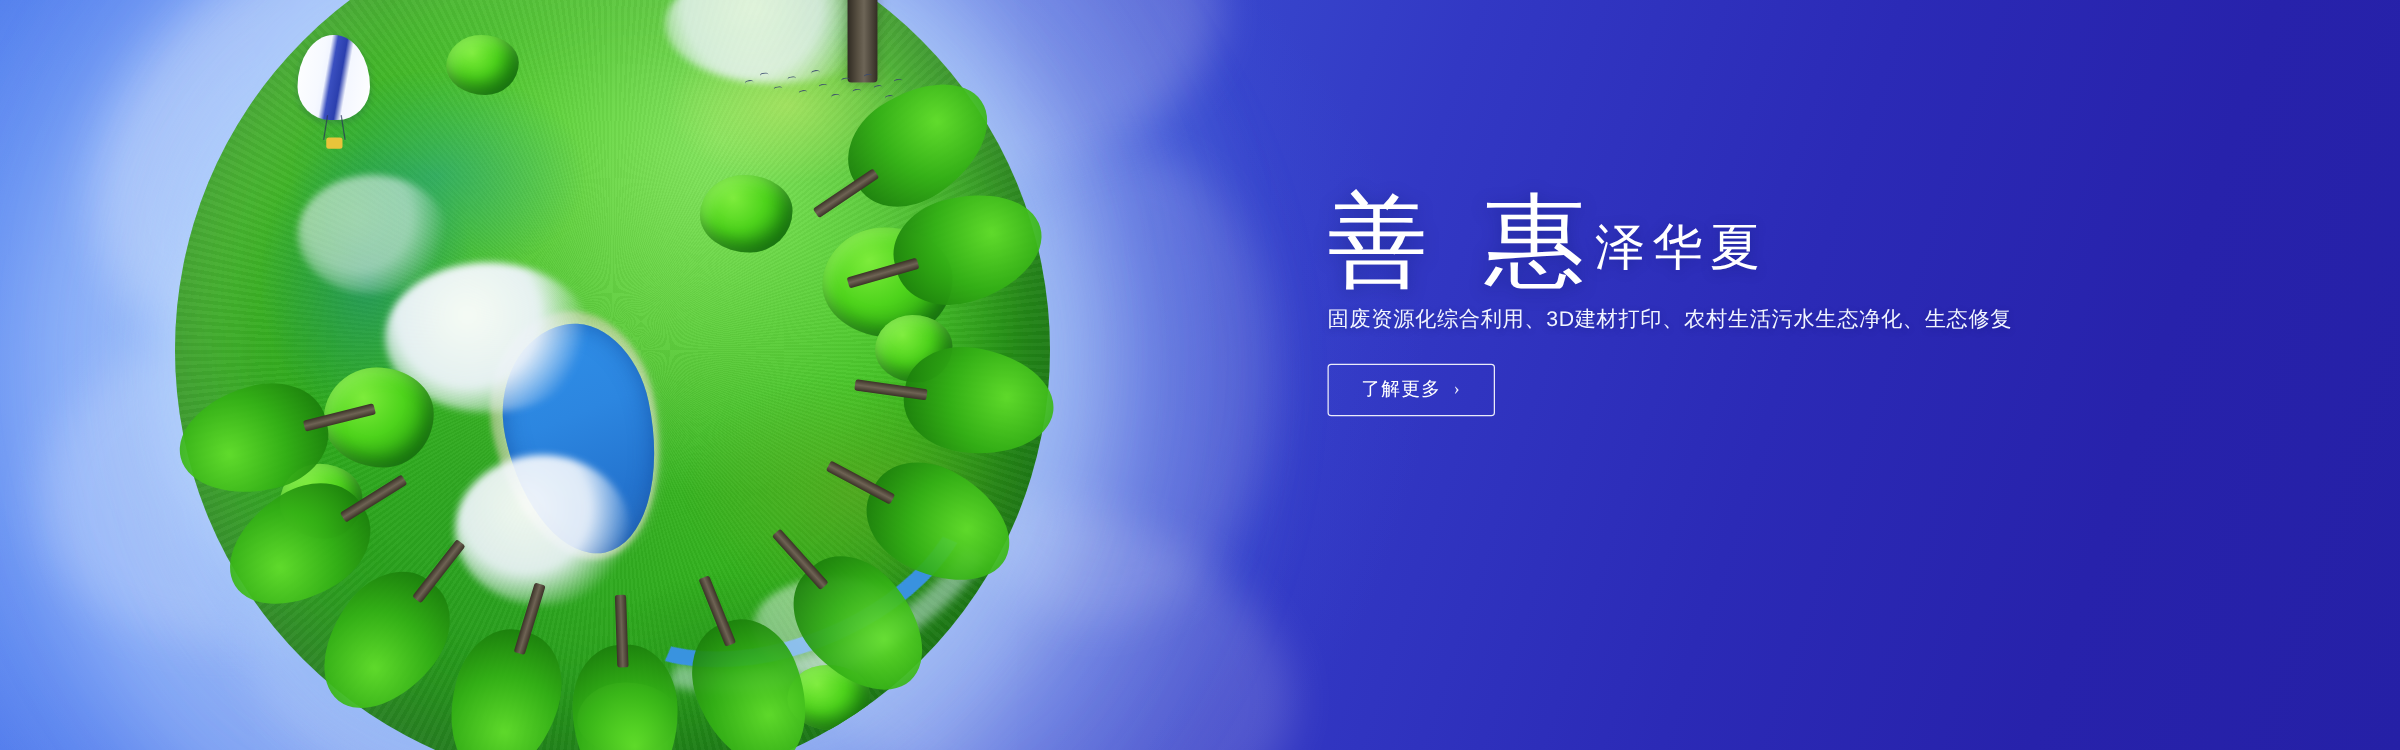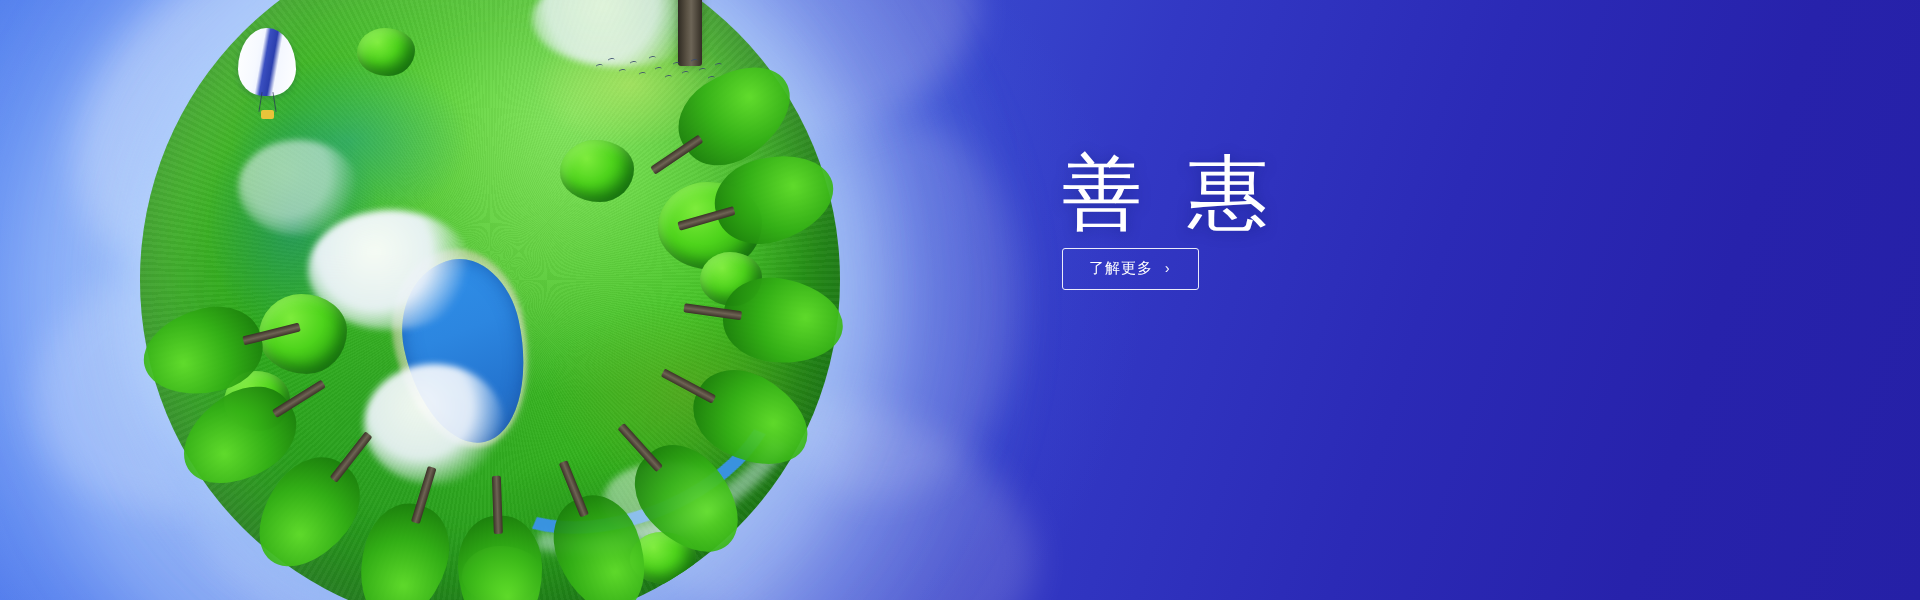"泽华夏" span.brush-sm { html: none -> <span>泽华夏</span> }
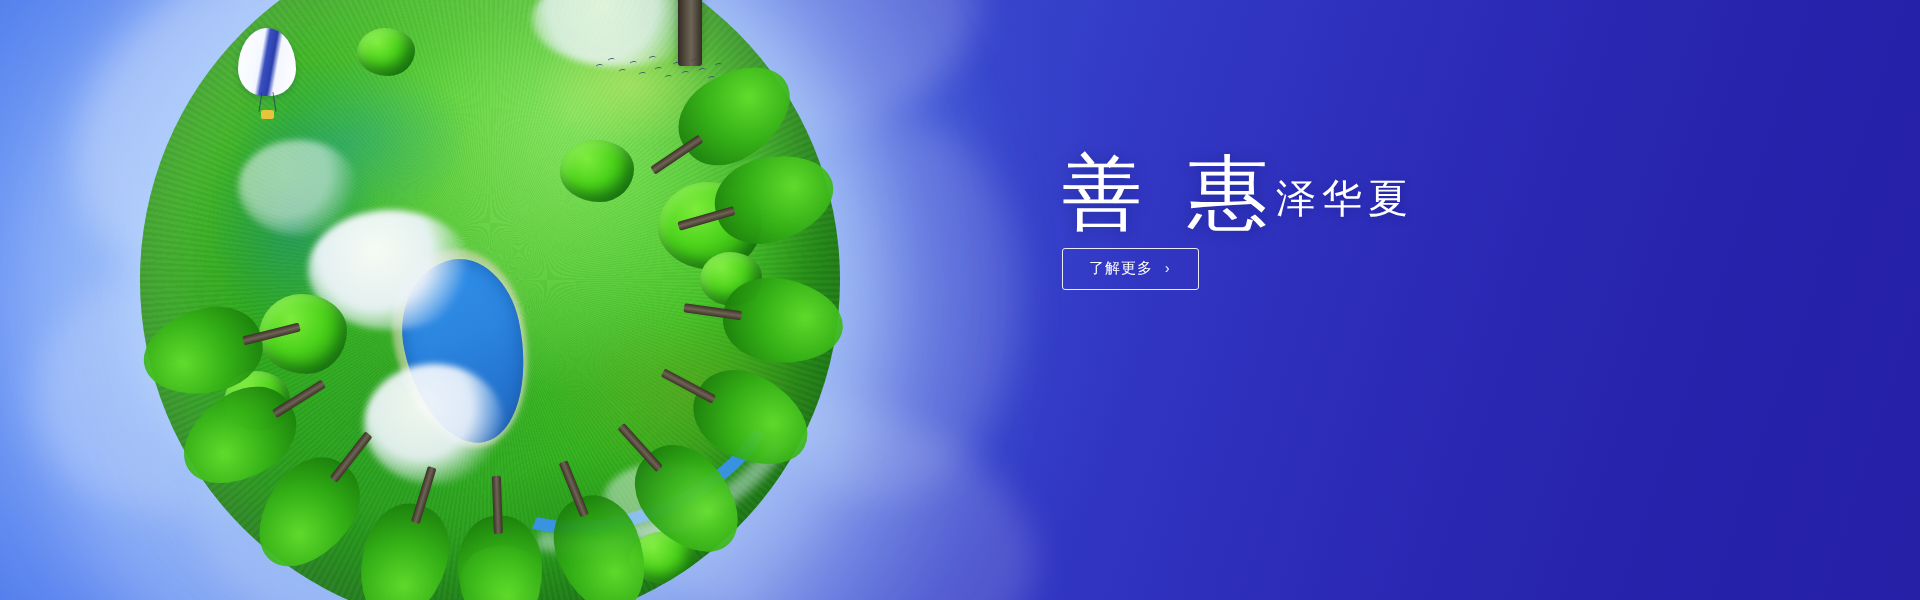"固废资源化综合利用、3D建材打印、农村生活污水生态净化、生态修复" div.desc { html: none -> <div>固废资源化综合利用、3D建材打印、农村生活污水生态净化、生态修复</div> }
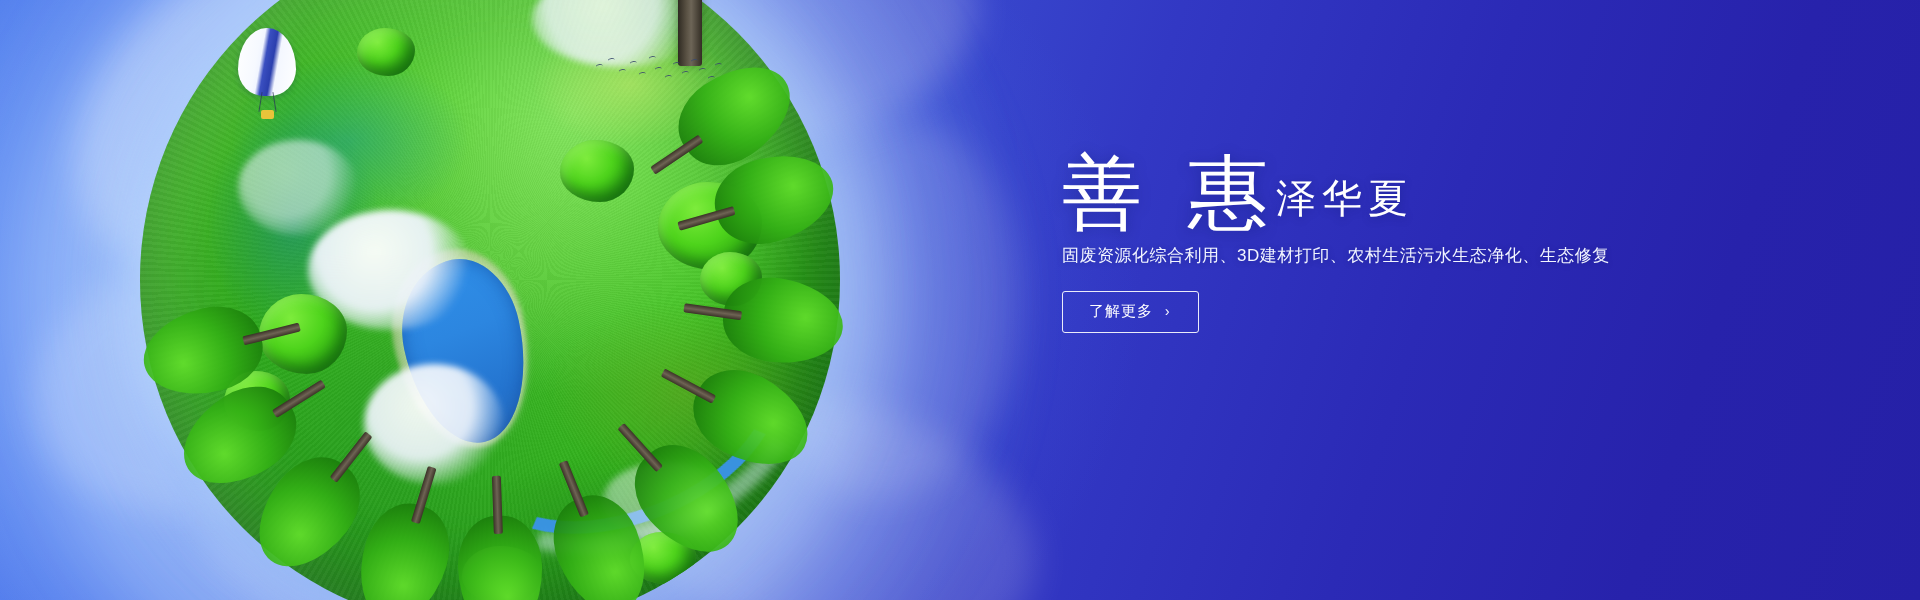"了解更多" .cta { font-family: Liberation Mono, monospace -> Liberation Serif, serif }
